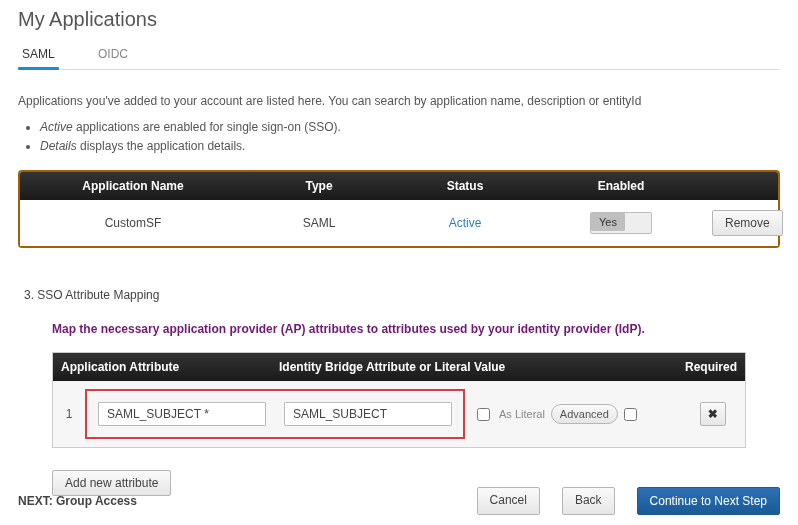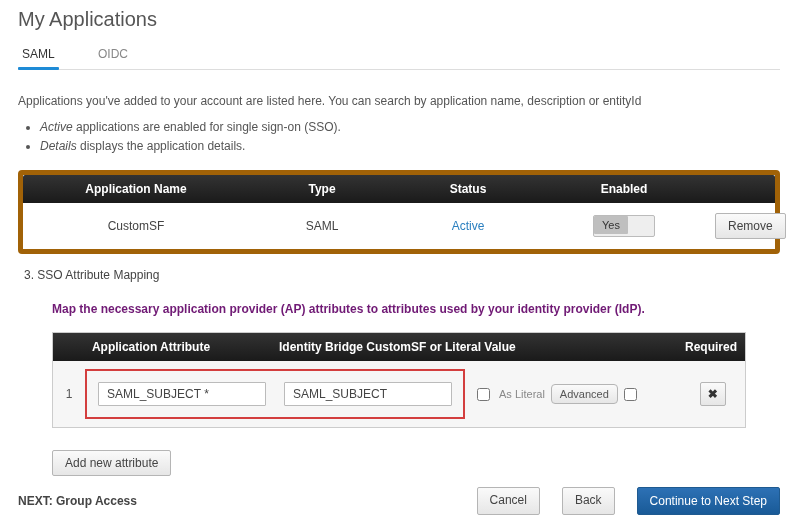"Application Name" .grid { border: 5px solid #a16207 -> 2px solid #a16207; margin-bottom: 14px -> 40px }
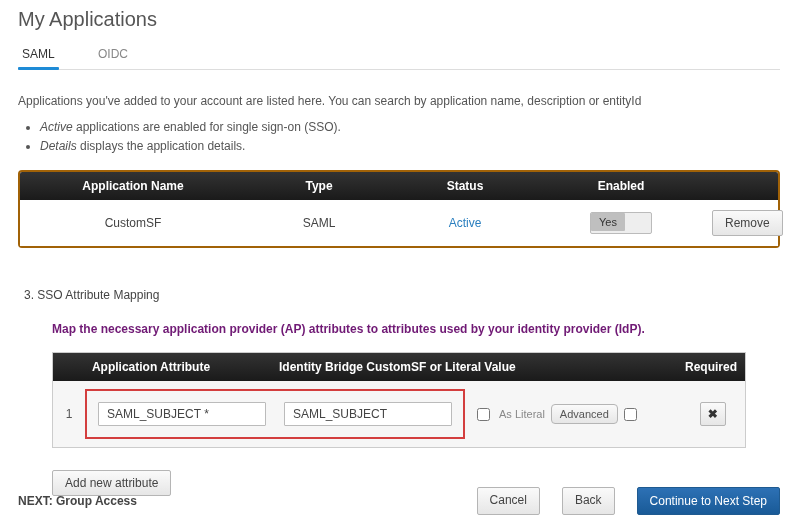"Application Attribute" .ac-app { text-align: center -> left }
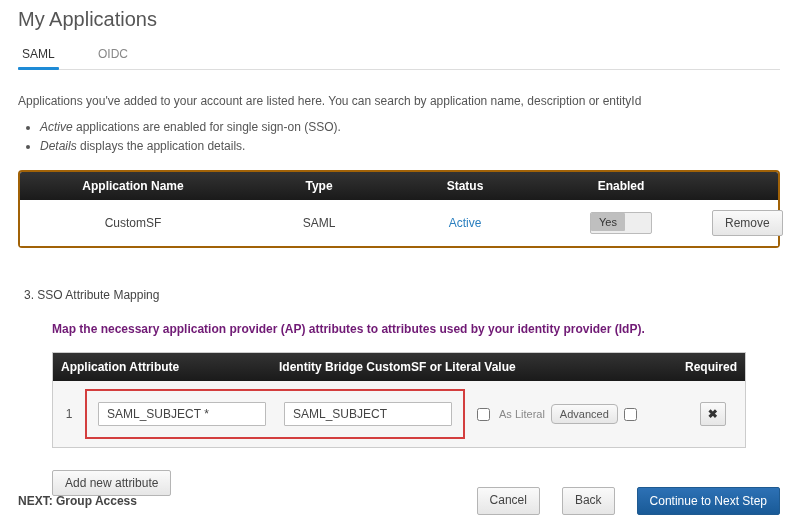"Identity Bridge CustomSF or Literal" div.ac-bridge { text: CustomSF -> Attribute }
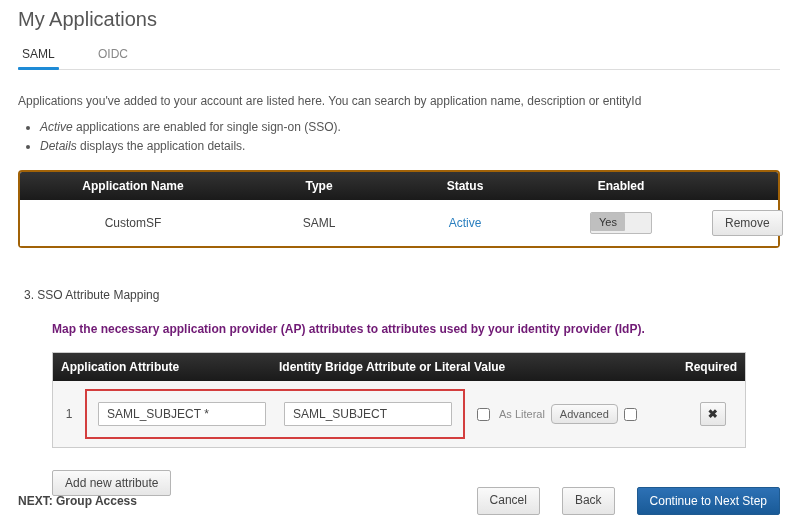"Advanced" .small-btn { border-radius: 4px -> 10px }
